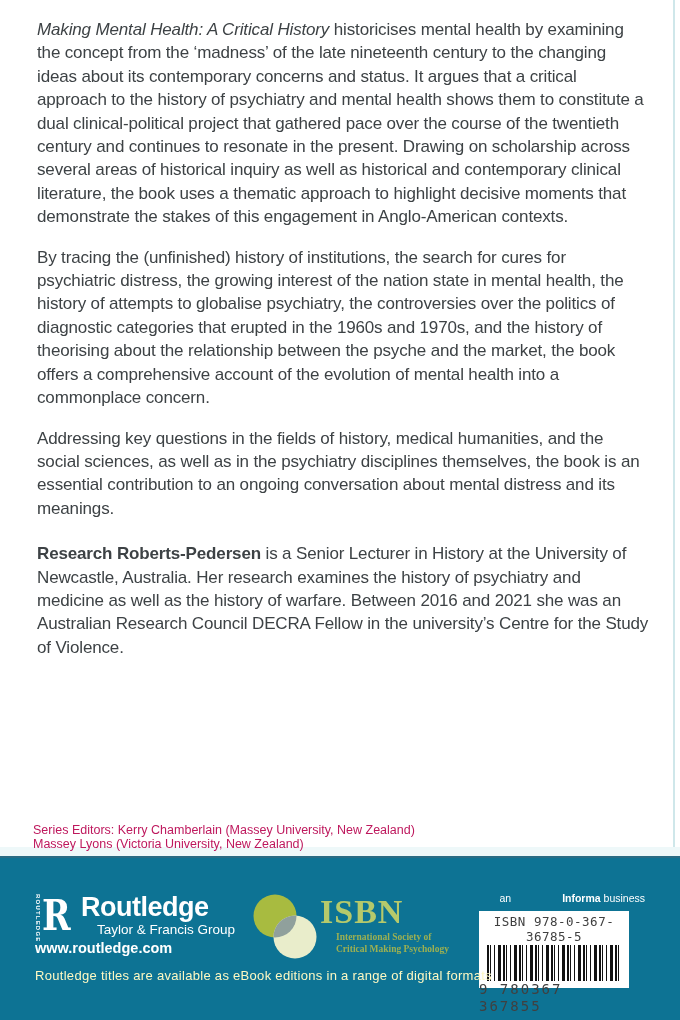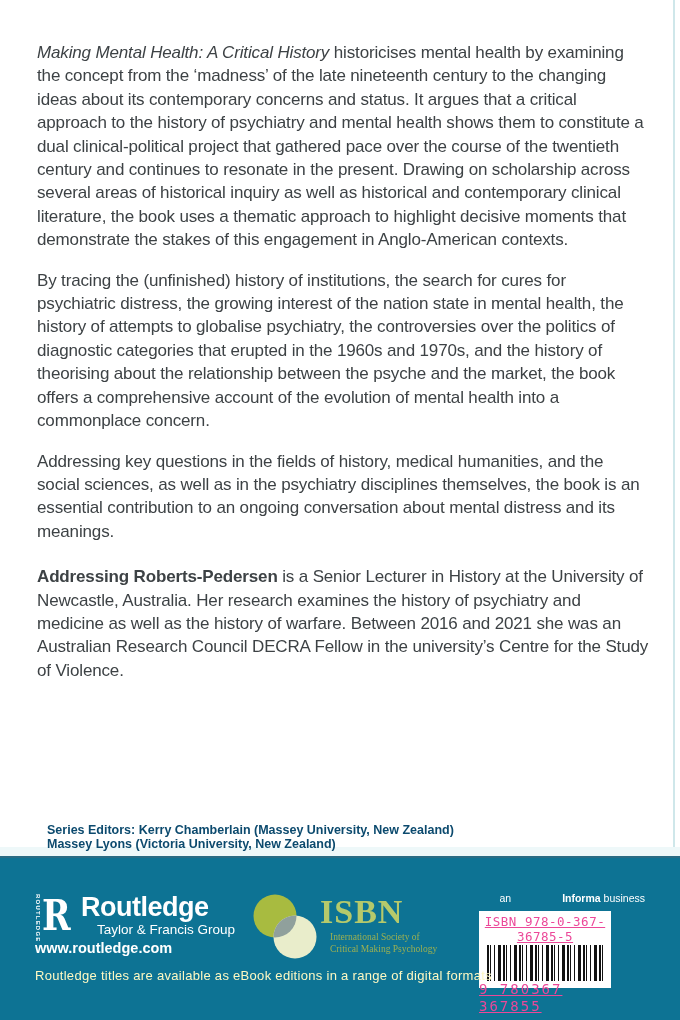"Making Mental Health: A Critical" .content { top: 41px -> 18px }
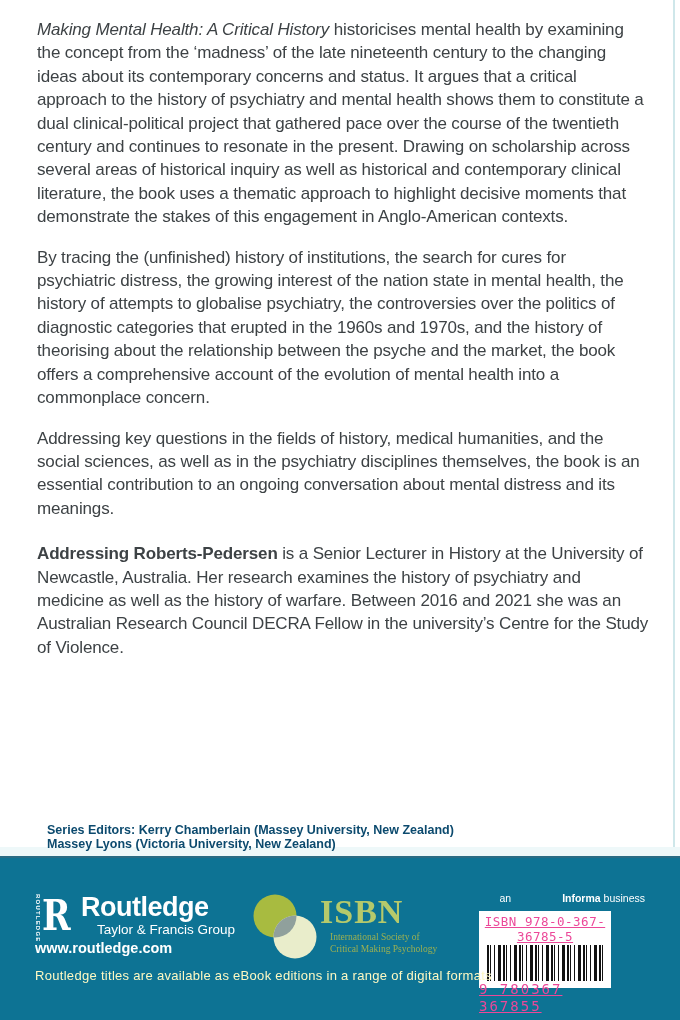"Addressing Roberts-Pedersen" strong { text: Addressing -> Research }
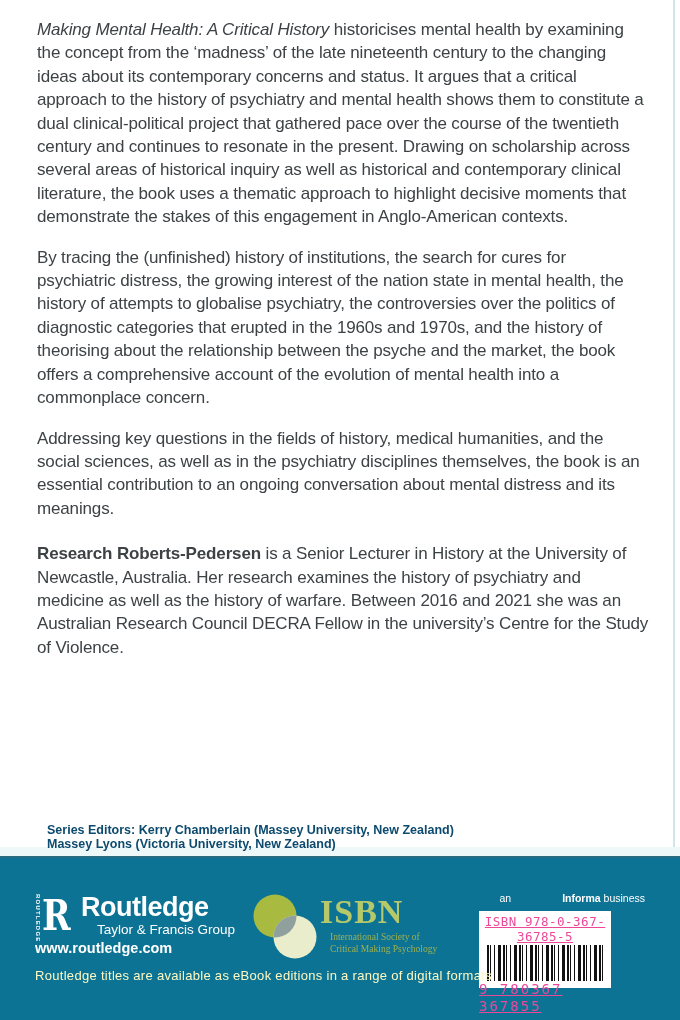"Series Editors: Kerry Chamberlain" .series { color: #0c4a6e -> #be185d; font-weight: bold -> normal; margin-left: 14px -> none }
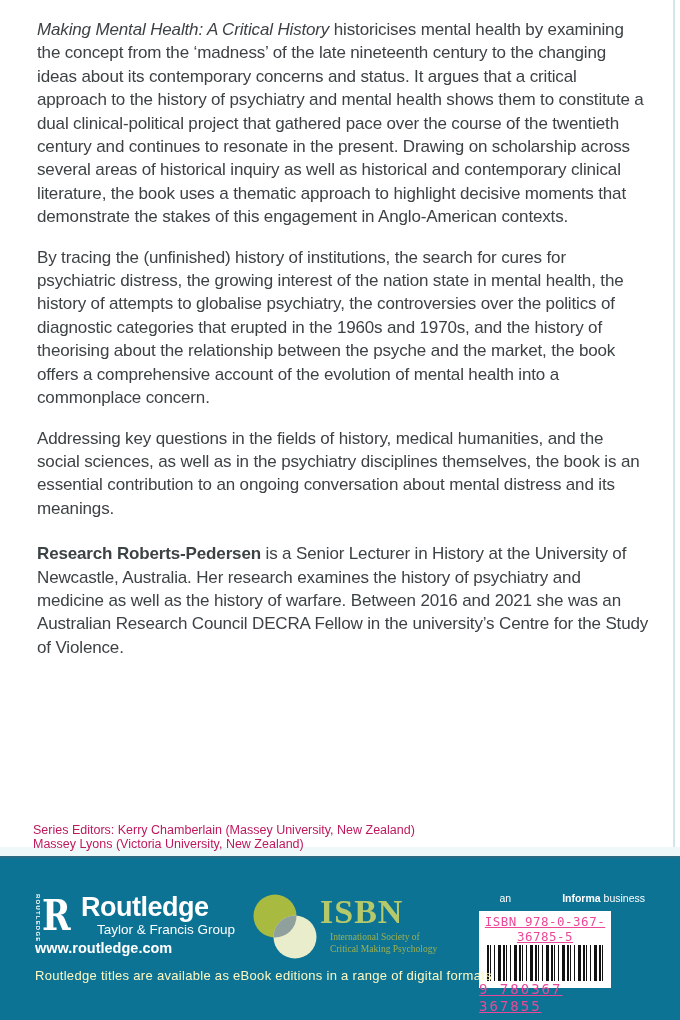"ISBN 978-0-367-36785-5" .barcode { color: #ec4899 -> #404040; text-decoration: underline -> none; width: 132px -> 150px }
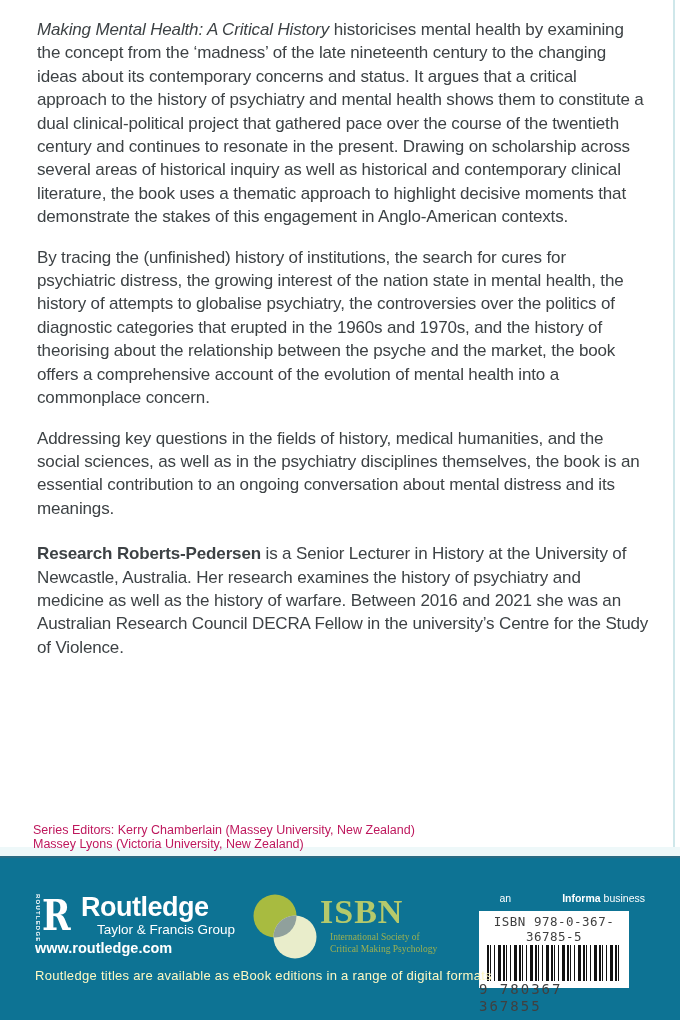"International Society of" .ischp-sub { font-weight: normal -> bold; margin-left: 10px -> 16px }
